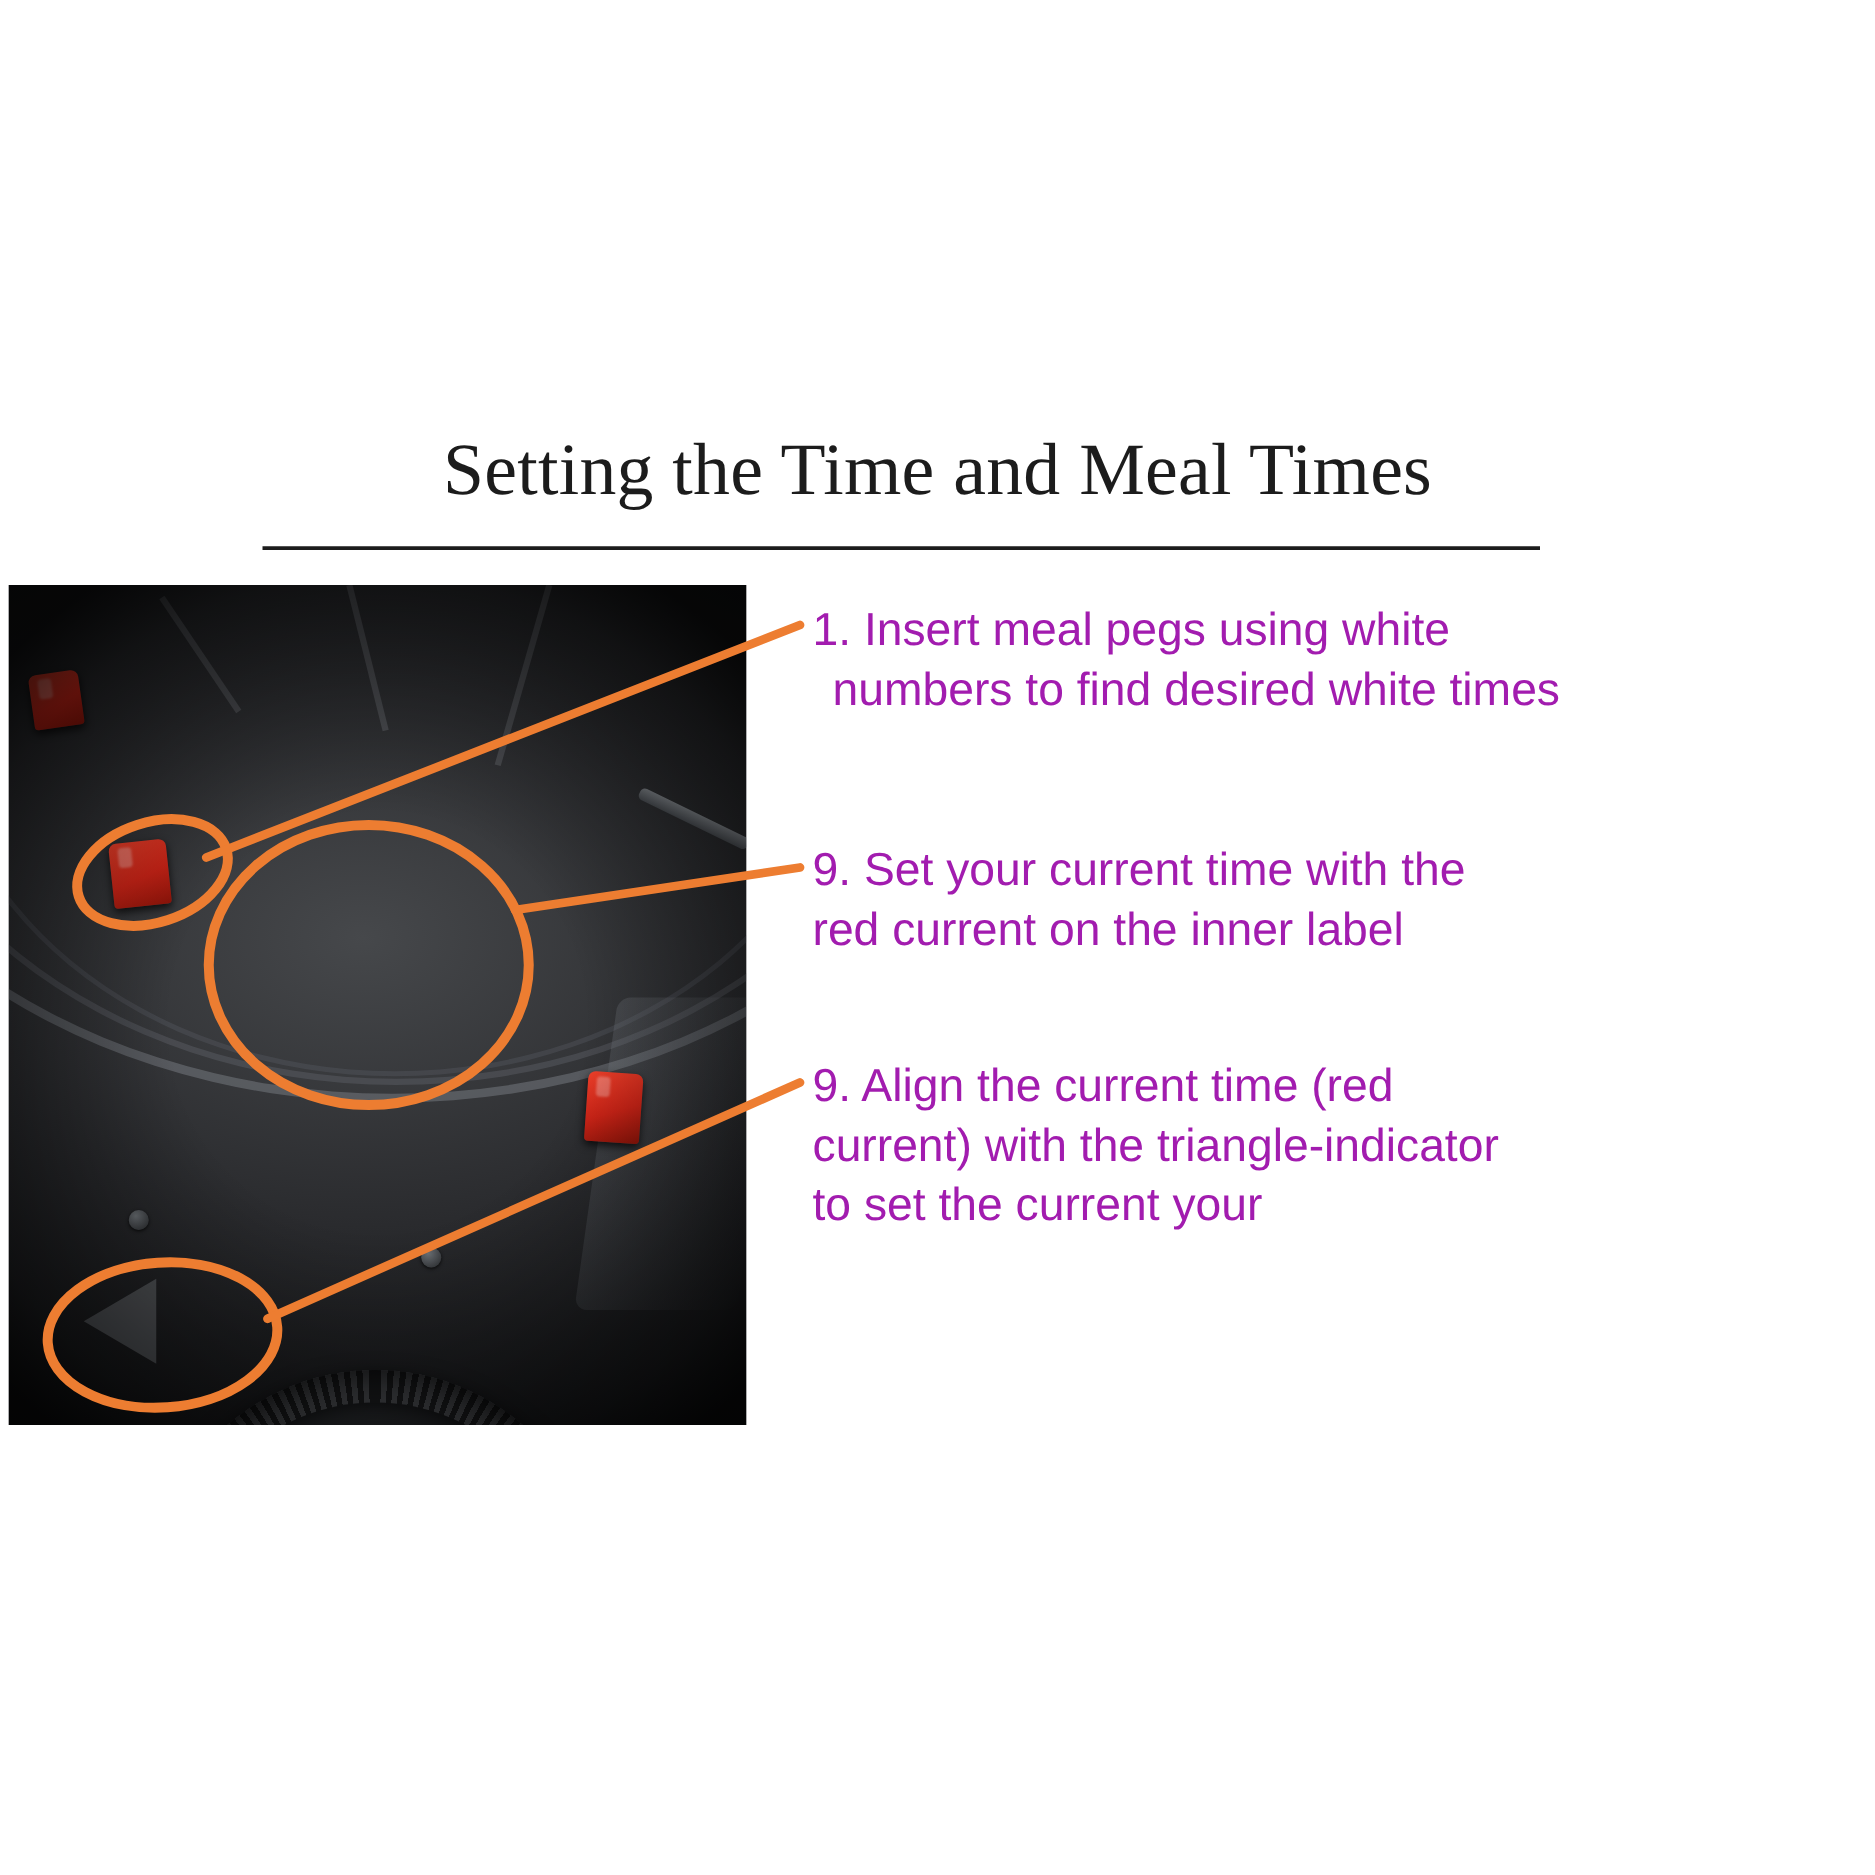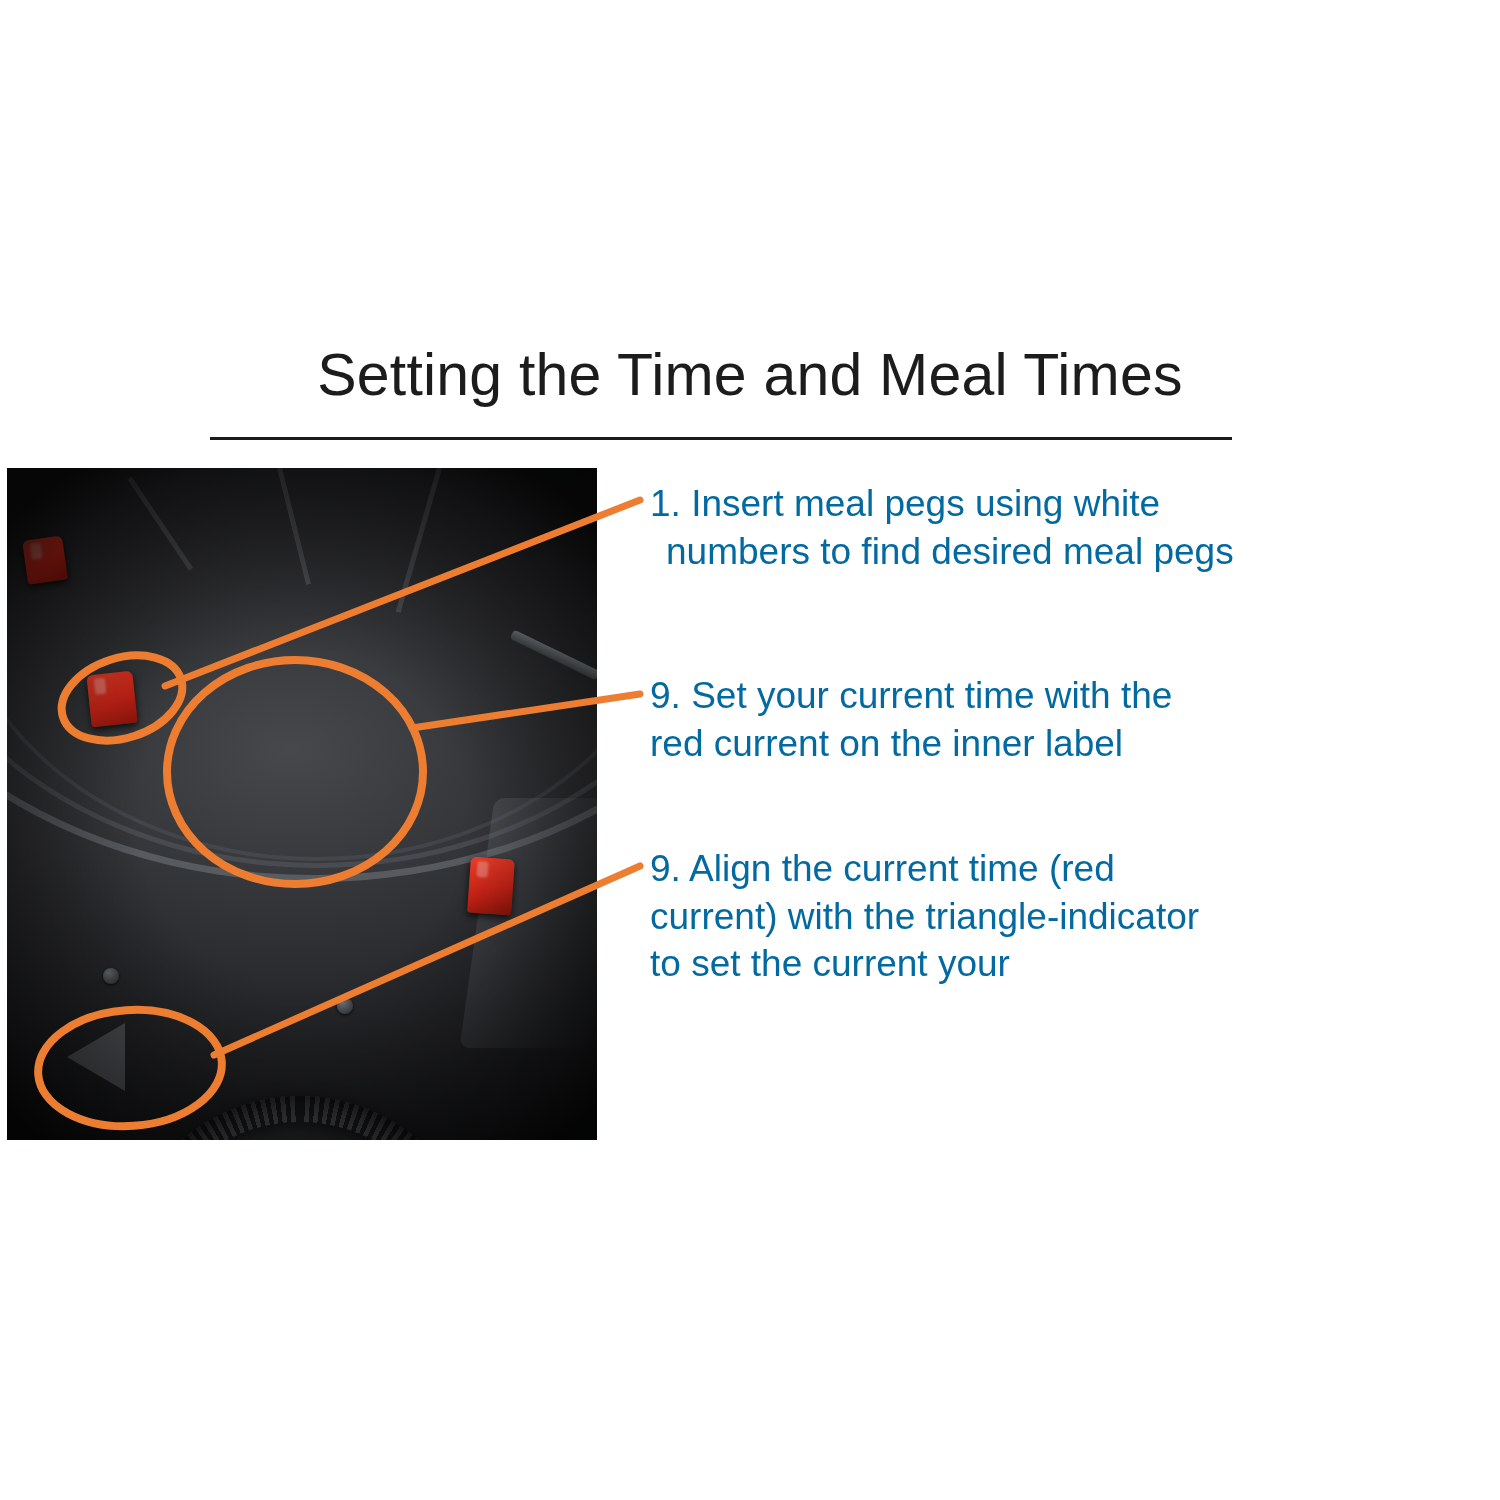"Setting the Time and Meal" #page-title { font-family: none -> Liberation Serif, serif }
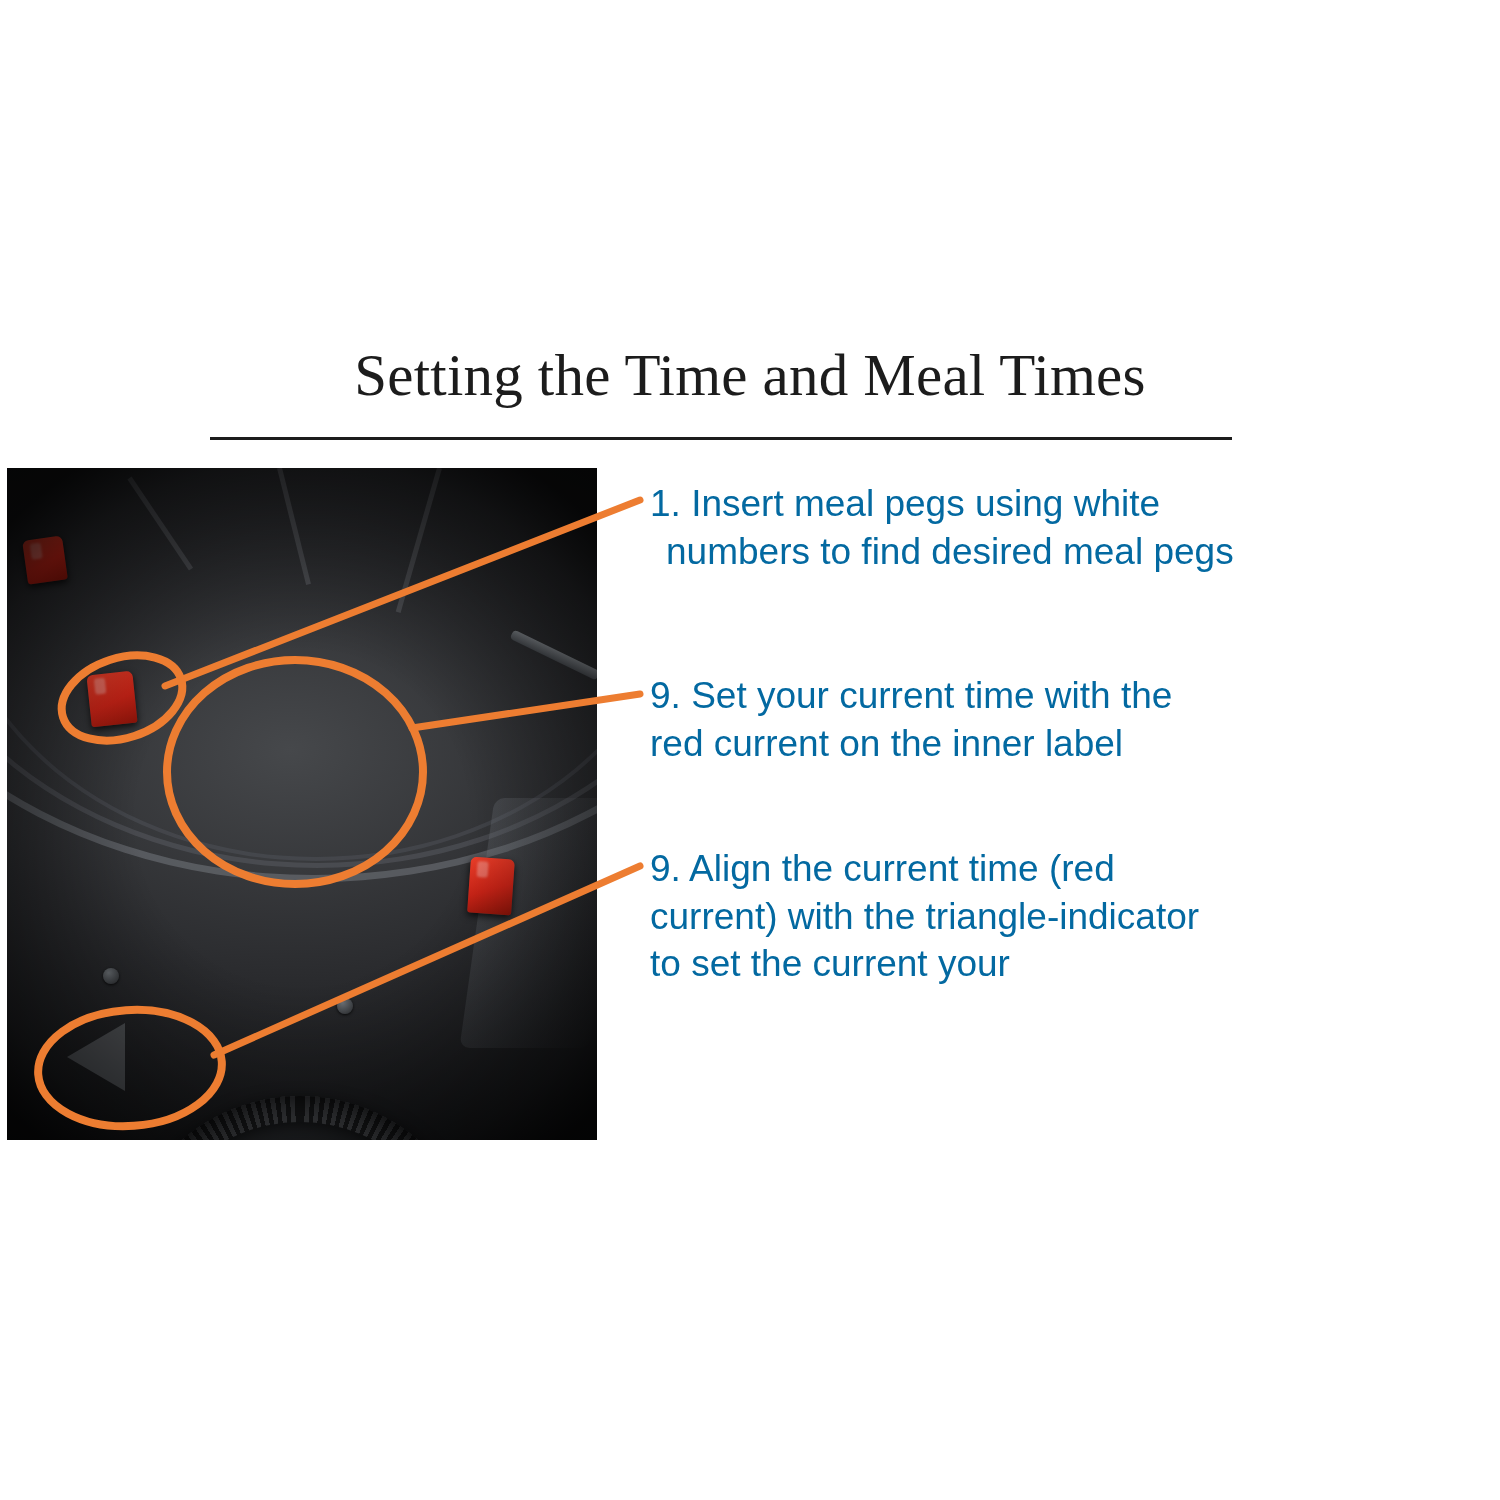"1. Insert meal pegs using" .callout { color: #0369a1 -> #a21caf }
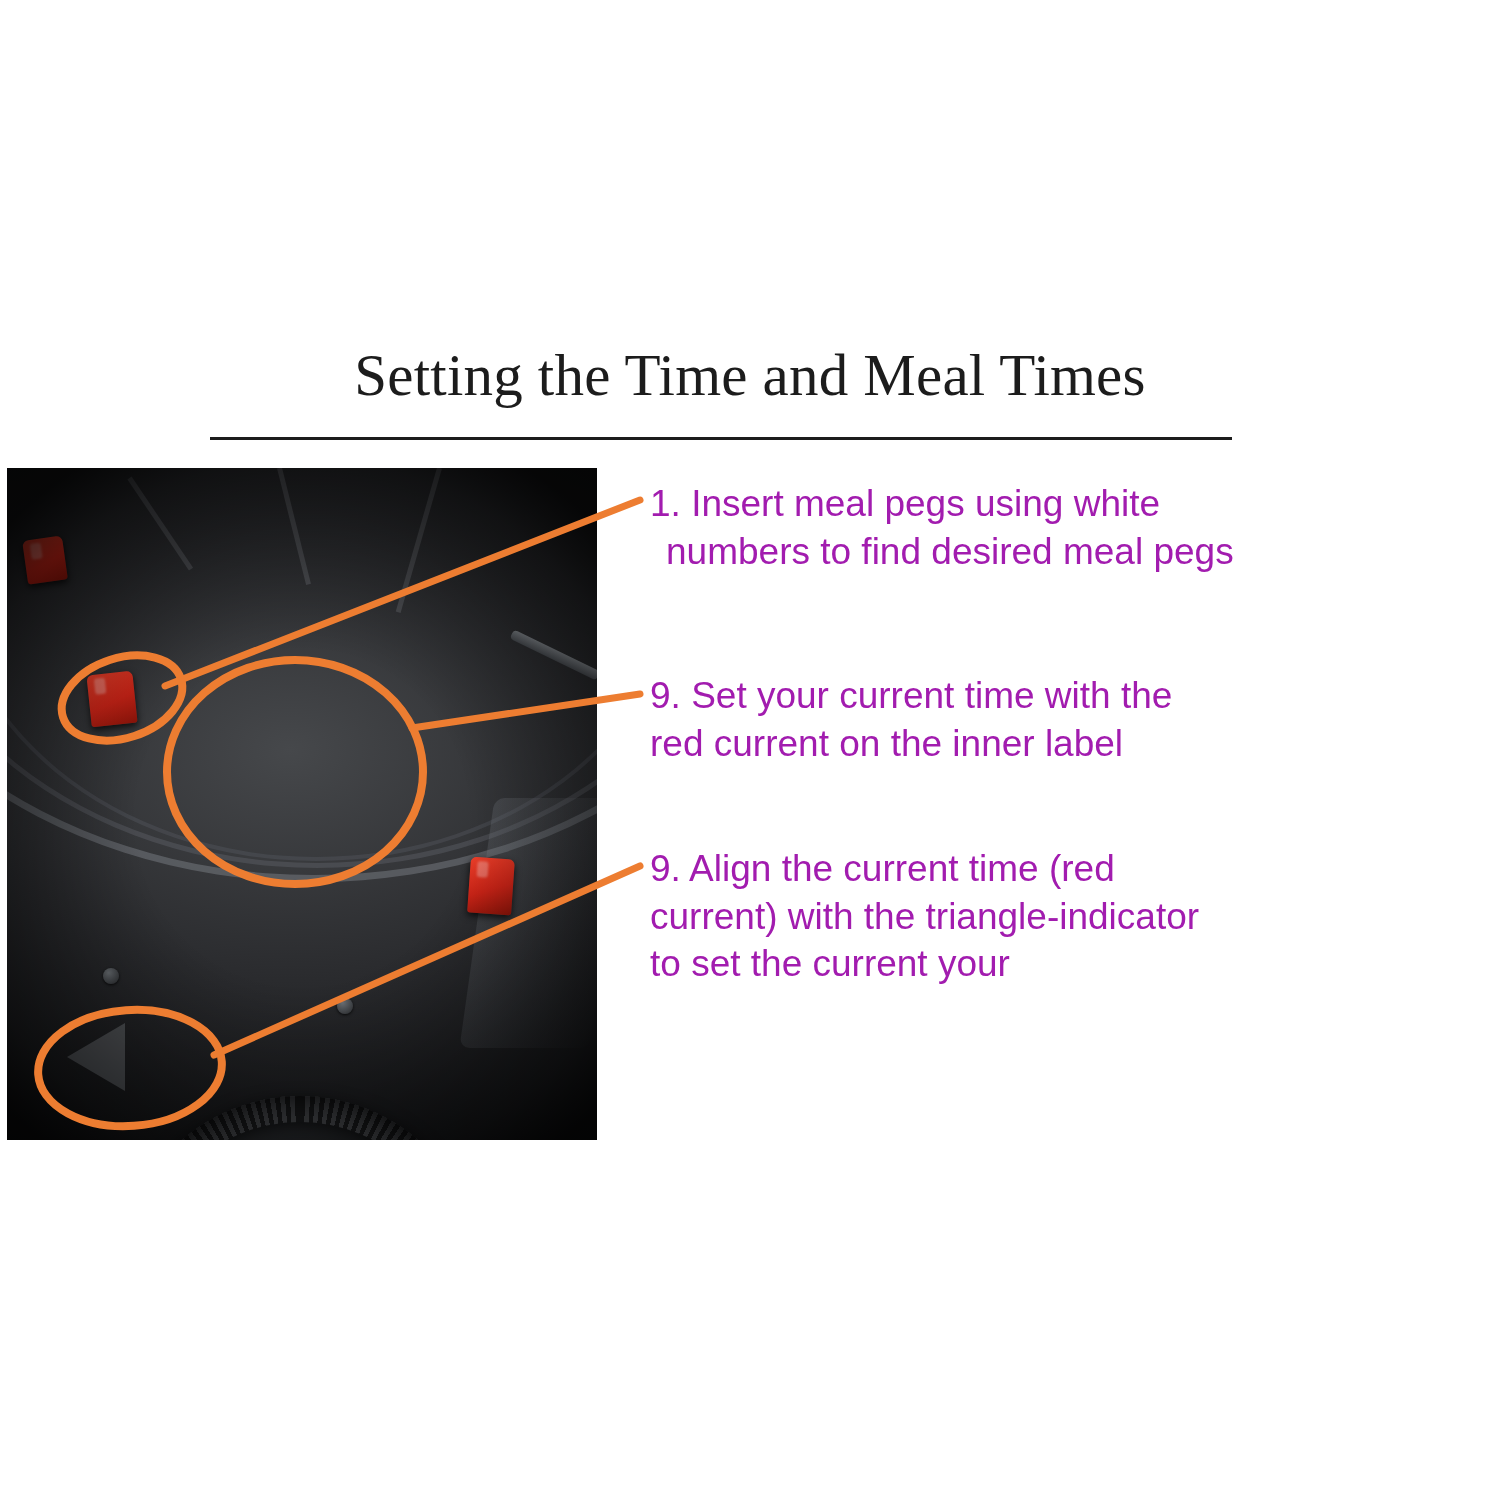"numbers to find desired meal" span.ln { text: meal pegs -> white times }
